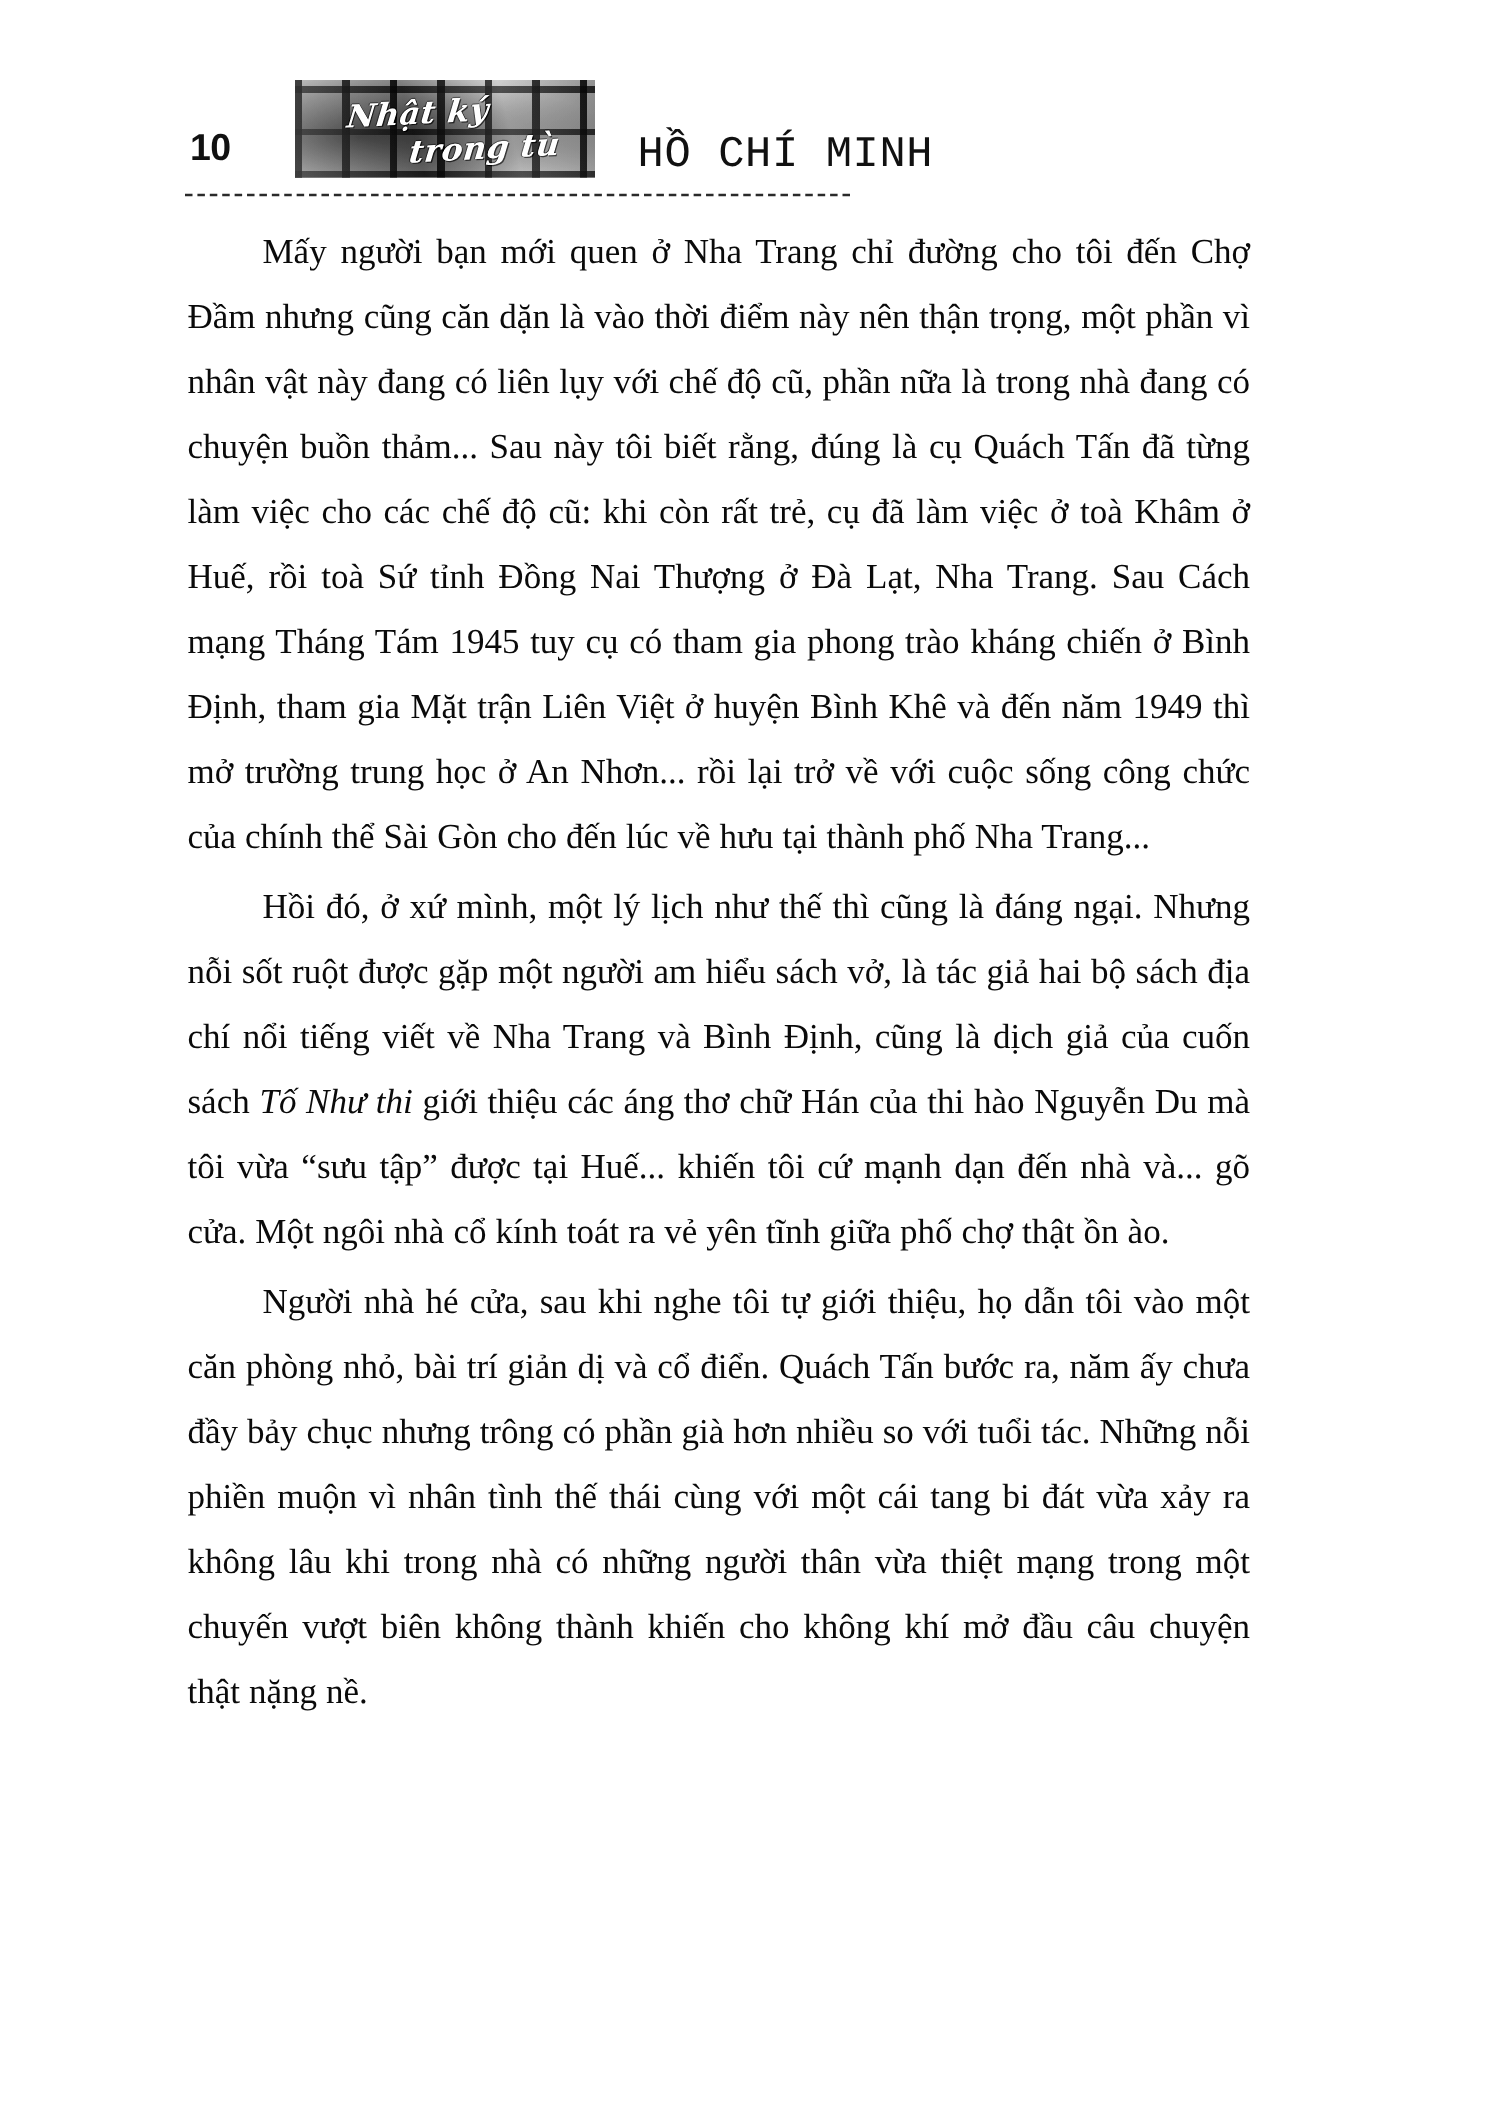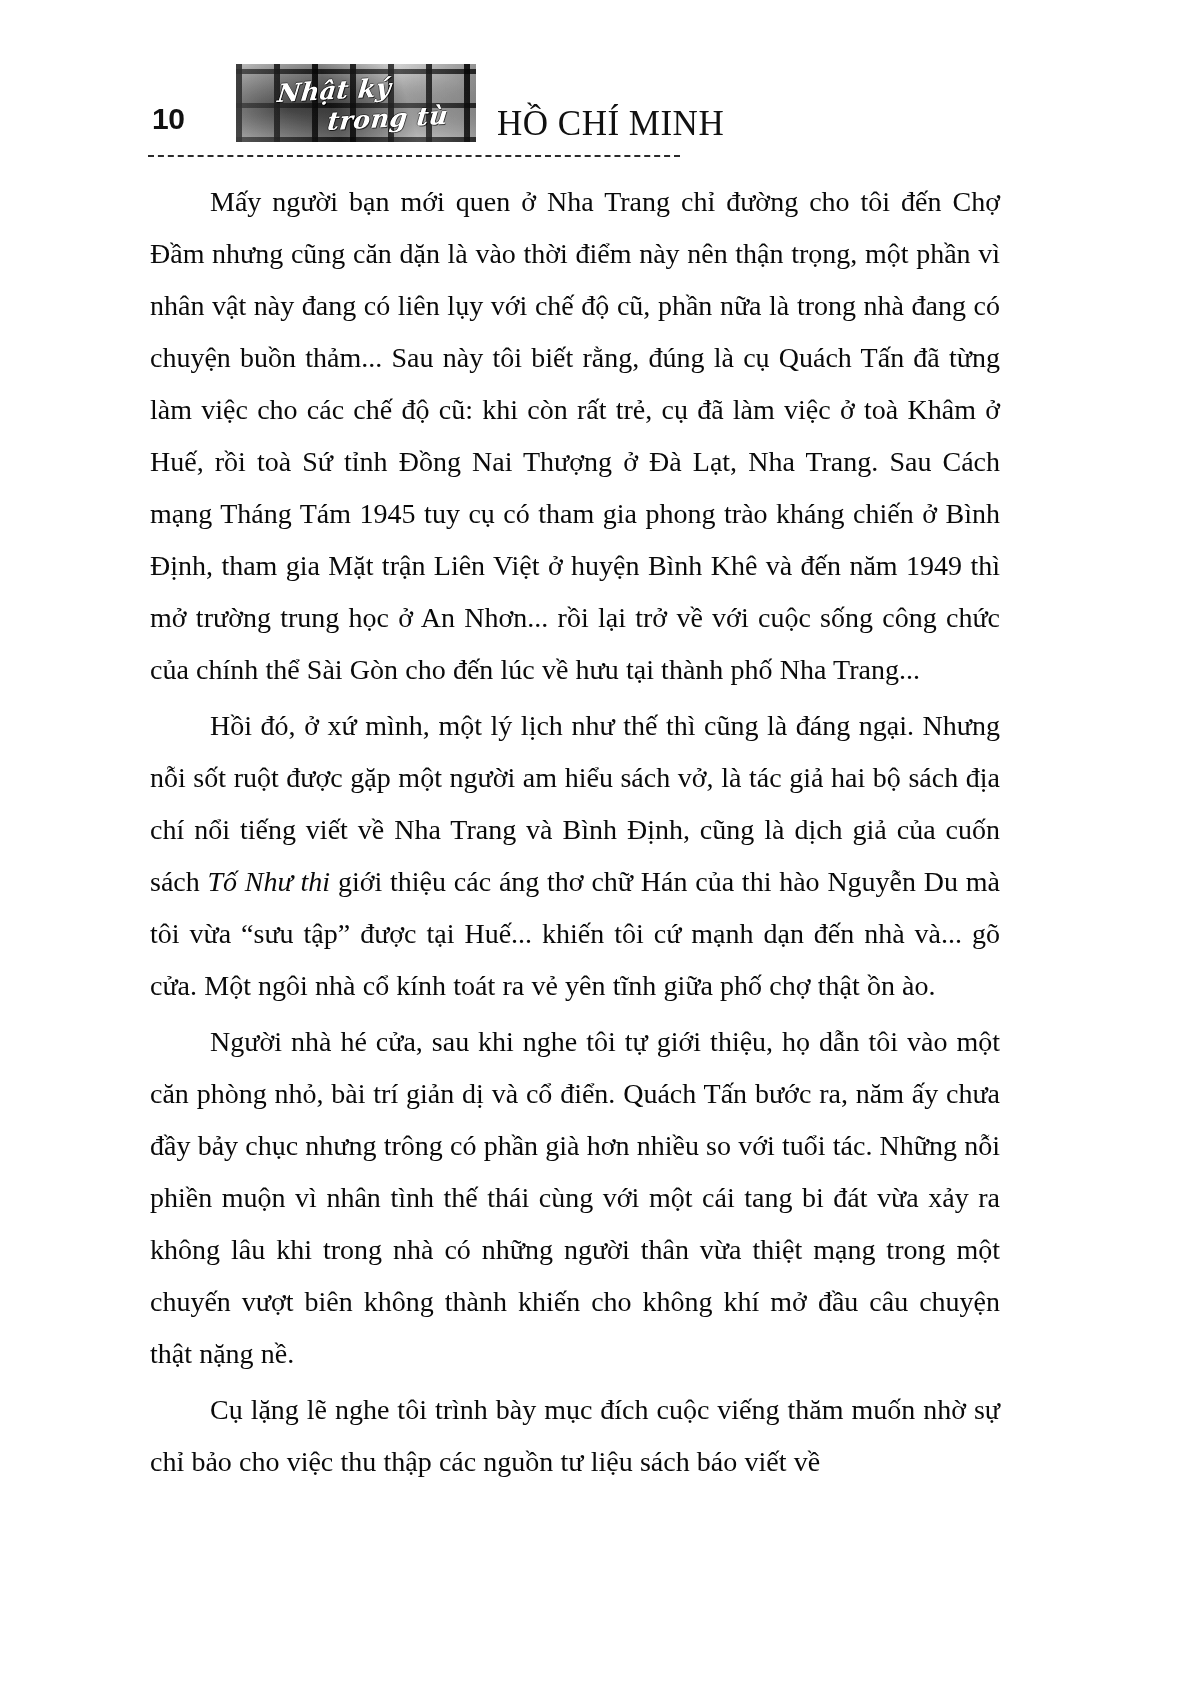"HỒ CHÍ MINH" .author { font-family: Liberation Serif, serif -> Liberation Mono, monospace; left: 349px -> 362px }
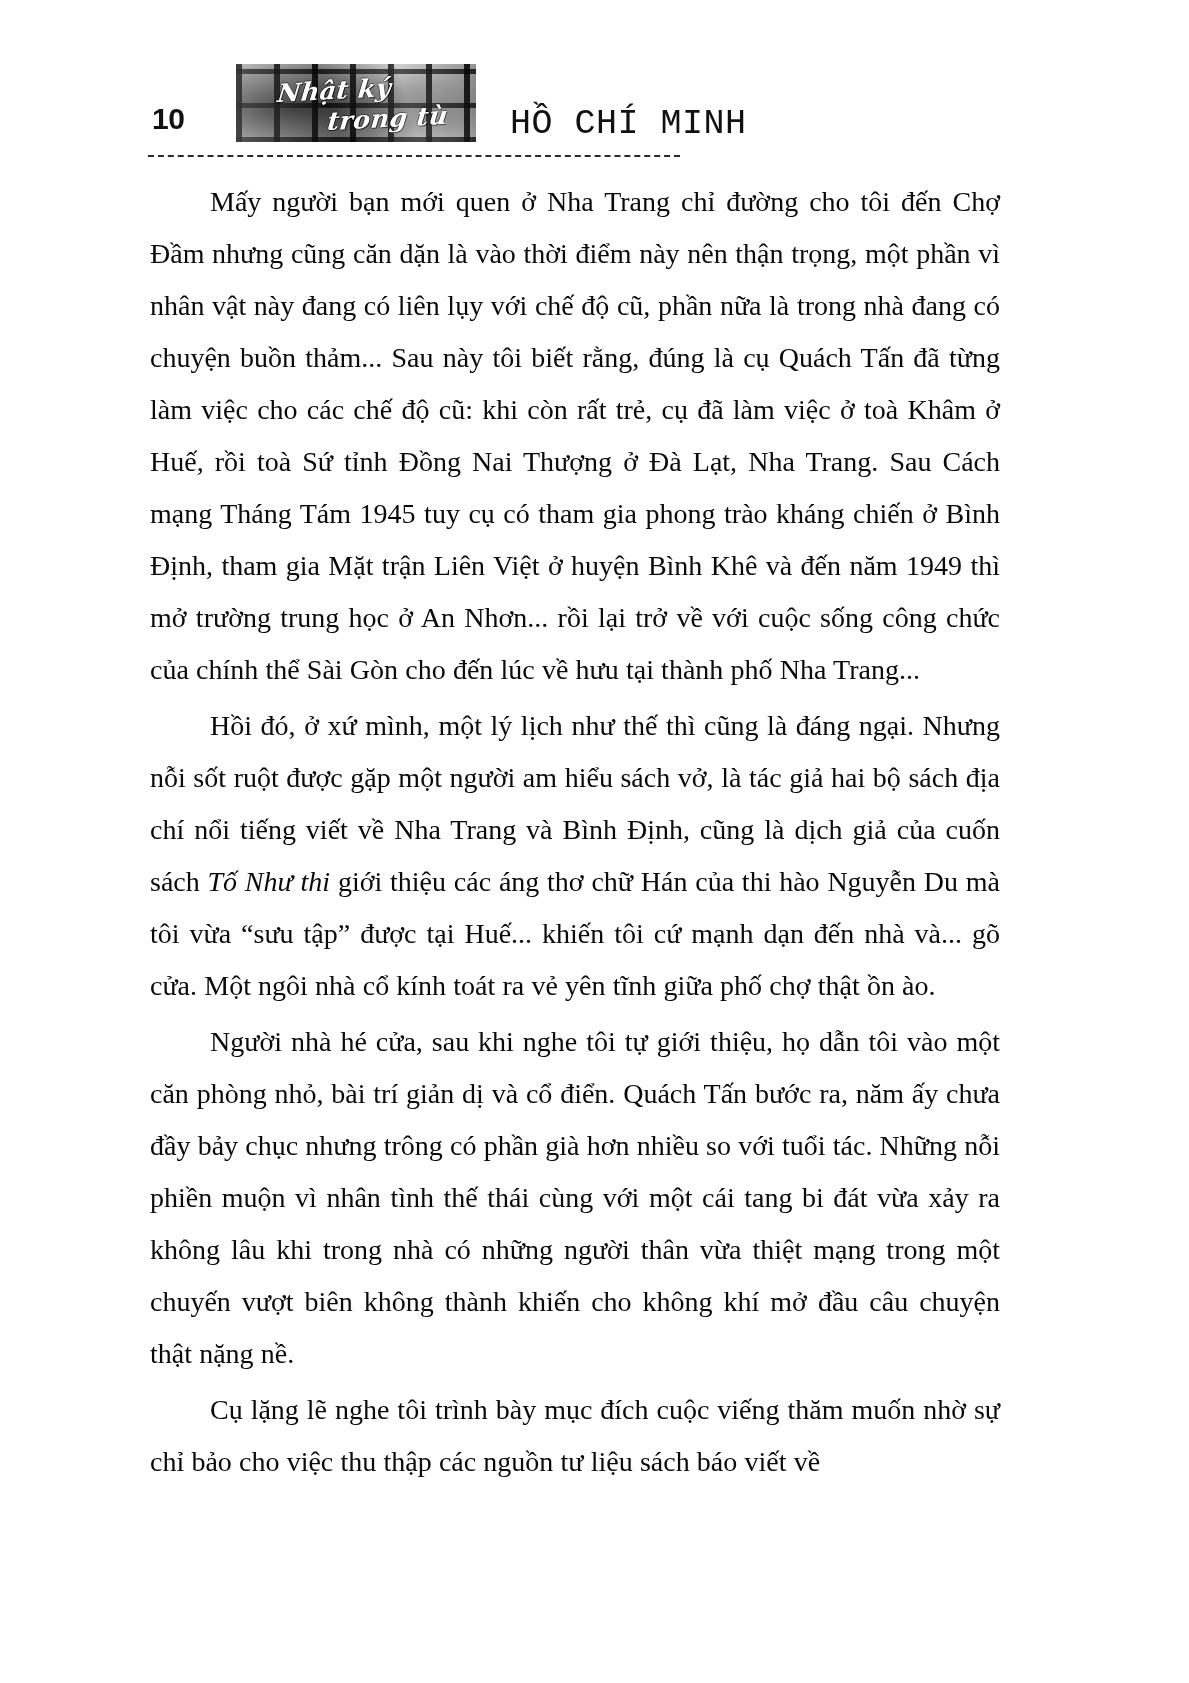"Cụ lặng lẽ nghe tôi" p.para { html: <p><span>Cụ lặng lẽ nghe tôi trình bày mục đích cuộc viếng thăm muốn nhờ sự chỉ bảo cho việc thu thập các nguồn tư liệu sách báo viết về</span></p> -> none }
